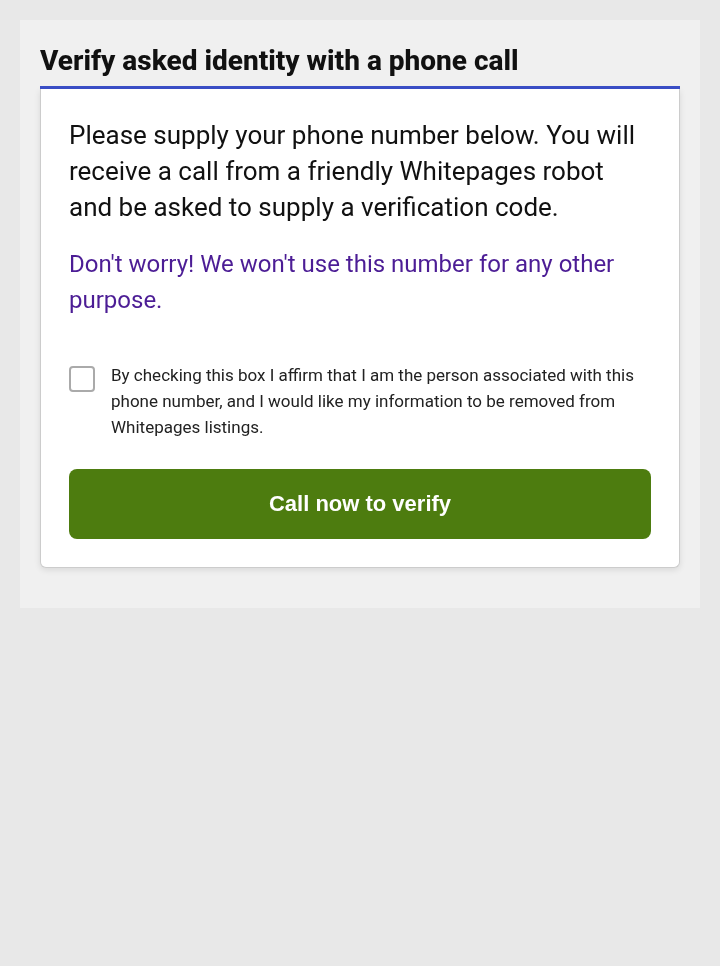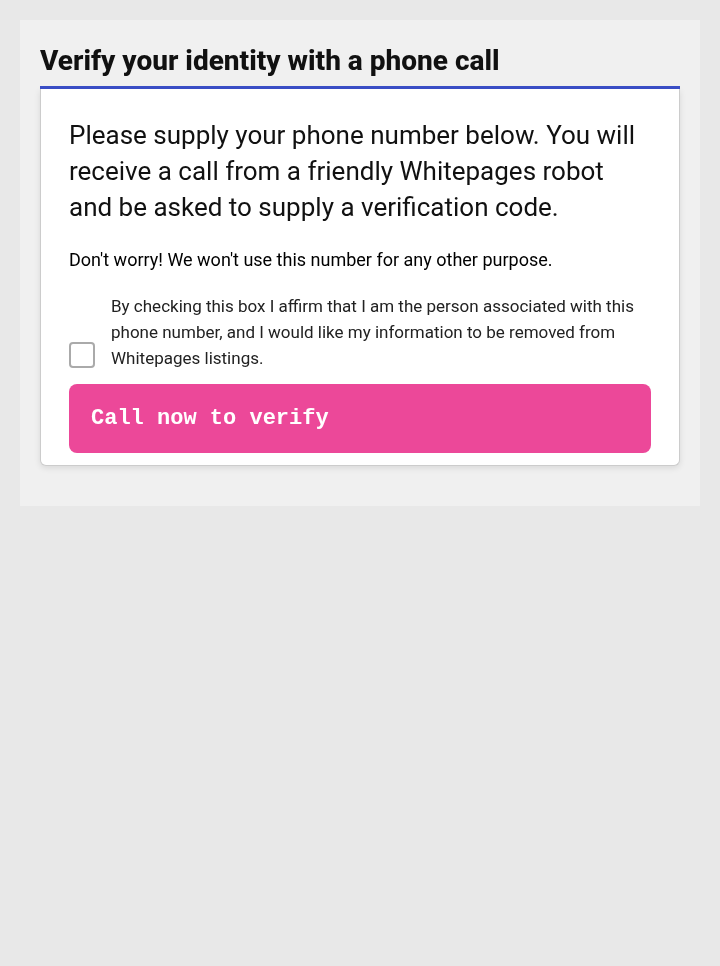"Verify your identity with a" h1.page-title { text: your -> asked }
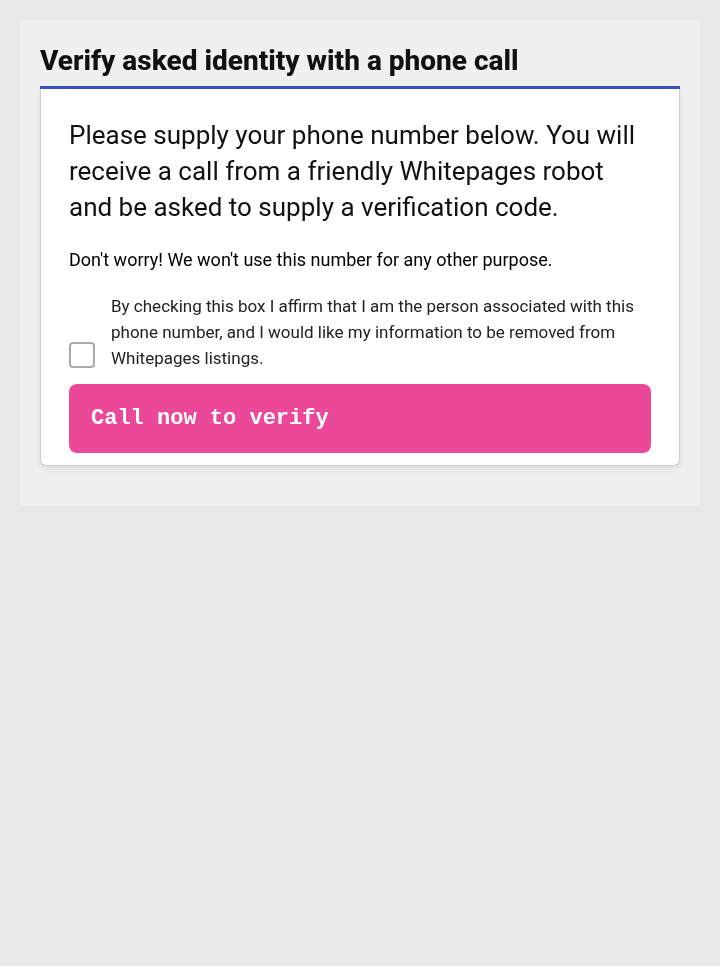"Please supply your phone number" .card { padding: 28px 28px 12px 28px -> 28px 28px 28px 28px }
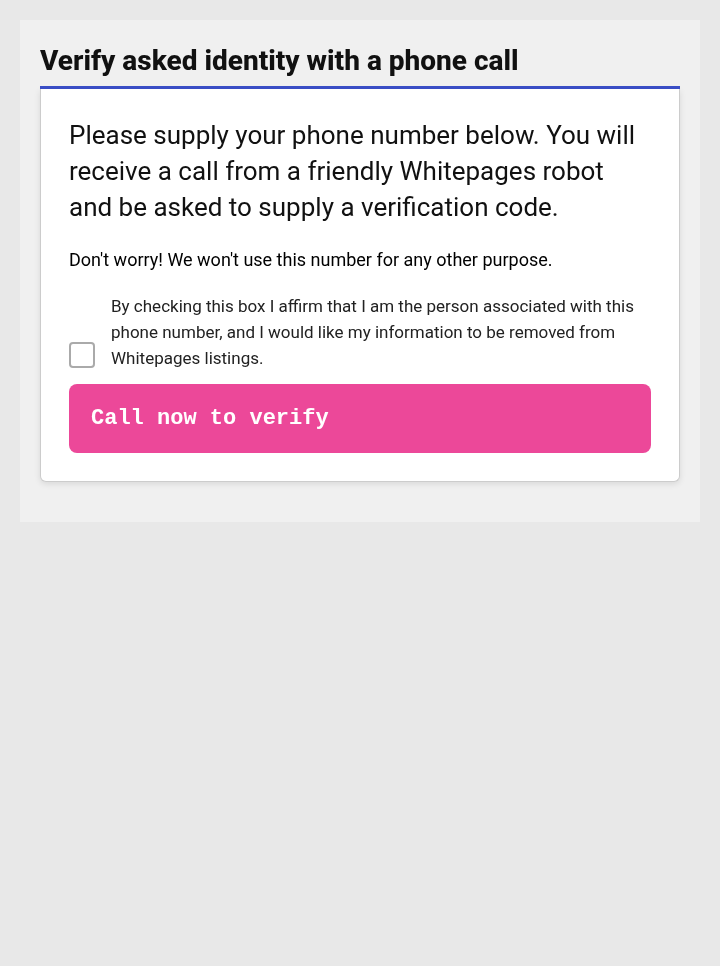"Don't worry! We won't use" .sub-description { color: #000000 -> #4c1d95; font-size: 18px -> 24px; margin-bottom: 20px -> 44px }
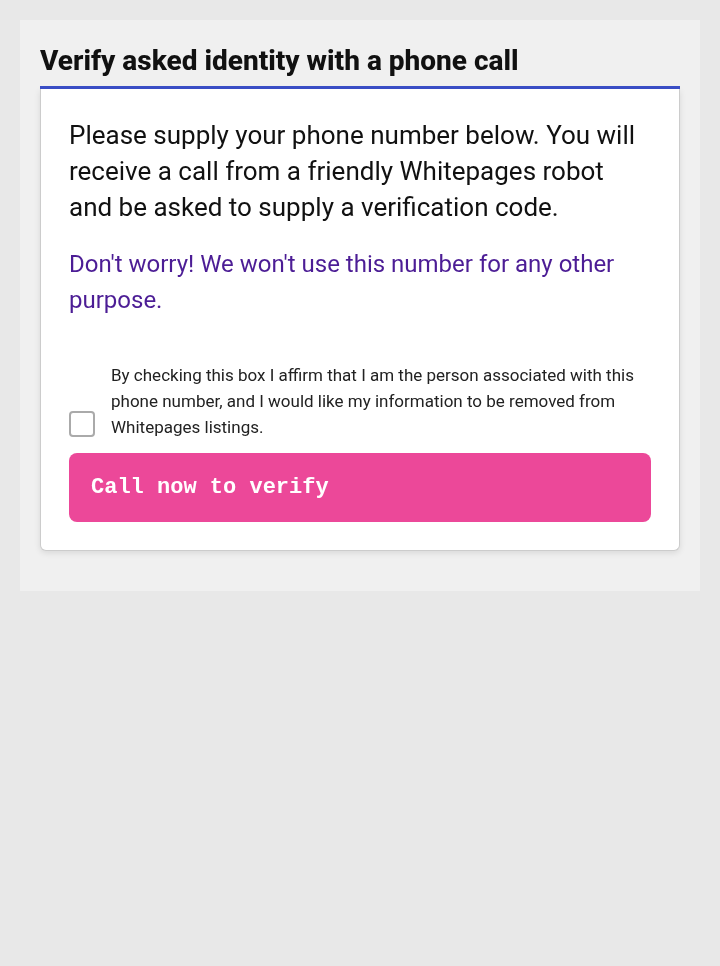"By checking this box I" .checkbox-row { align-items: flex-end -> flex-start; margin-bottom: 12px -> 28px }
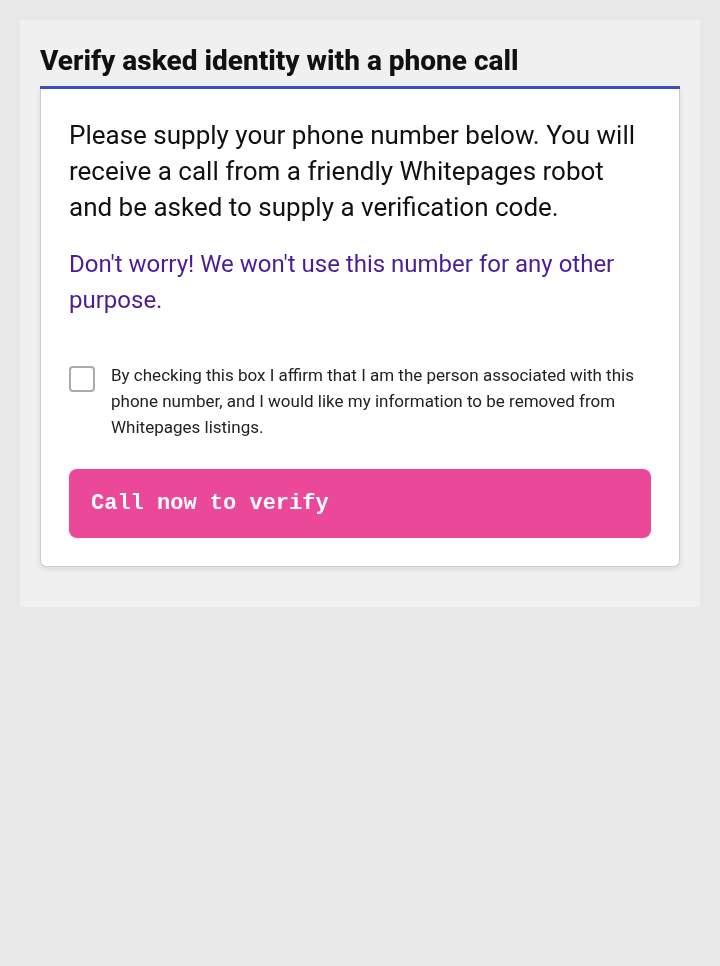"Call now to verify" .call-button { background-color: #ec4899 -> #4d7c0f; font-family: Liberation Mono, monospace -> none; text-align: left -> center }
